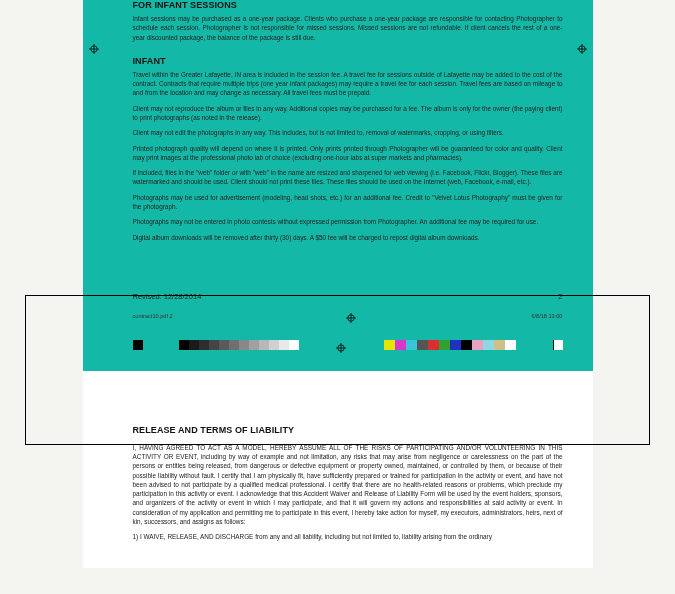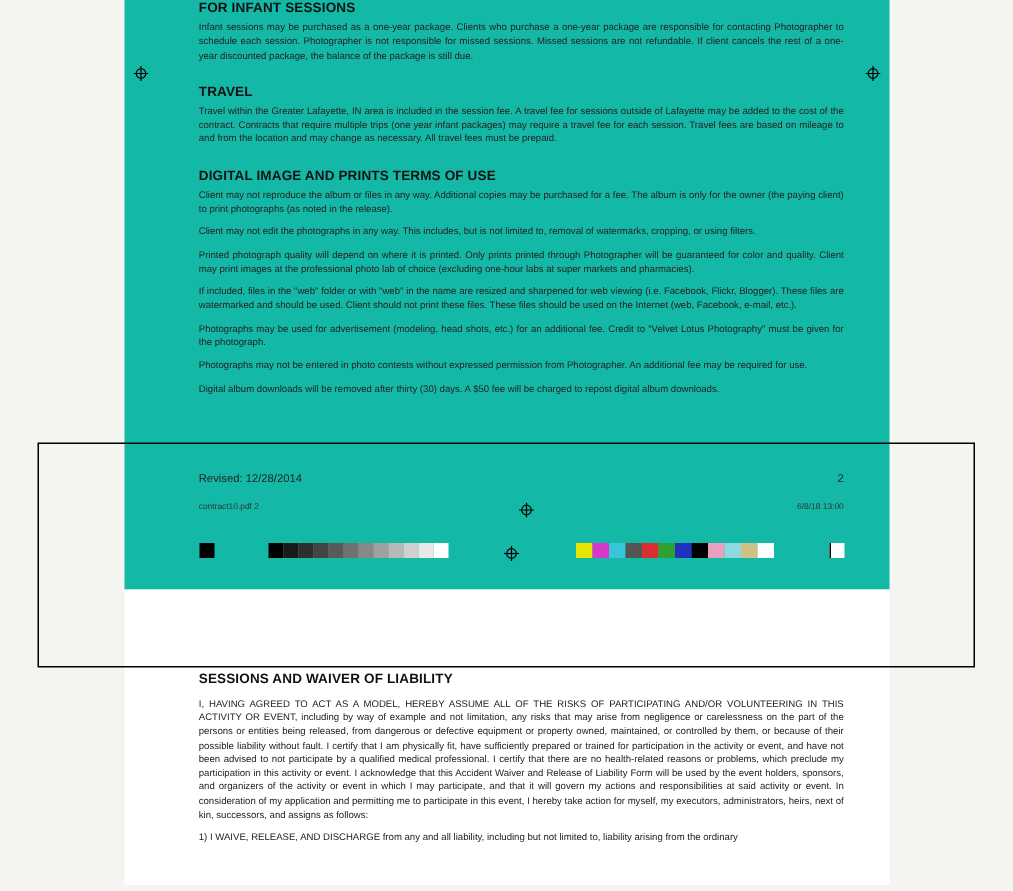"TRAVEL" div.heading { text: TRAVEL -> INFANT }
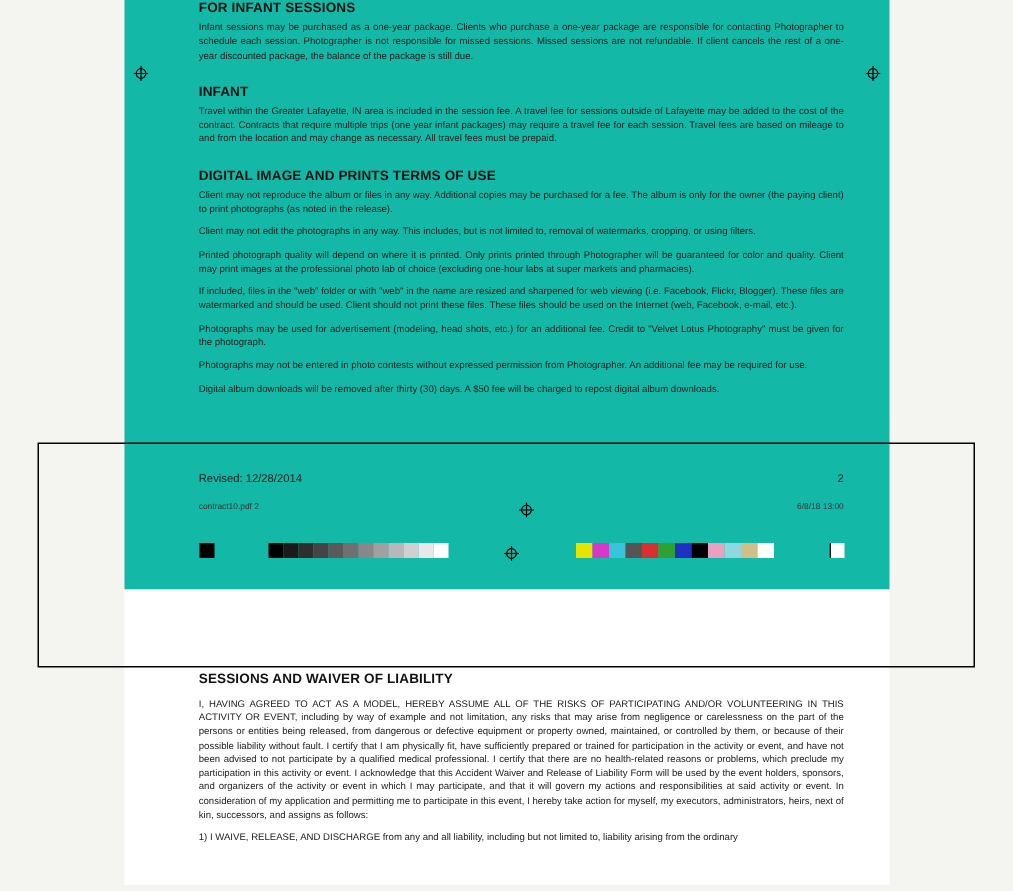"DIGITAL IMAGE AND PRINTS TERMS" div.heading { html: <div>DIGITAL IMAGE AND PRINTS TERMS OF USE</div> -> none }
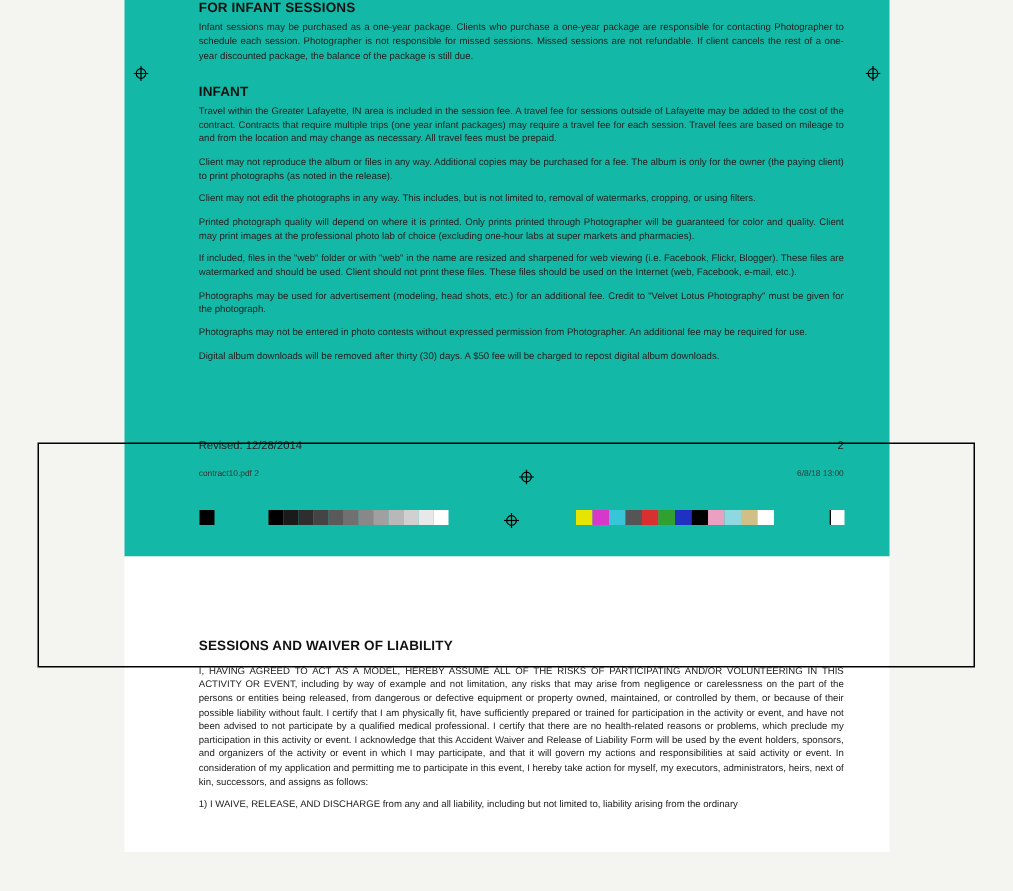"SESSIONS AND WAIVER OF LIABILITY" div.heading { text: SESSIONS AND WAIVER -> RELEASE AND TERMS }
